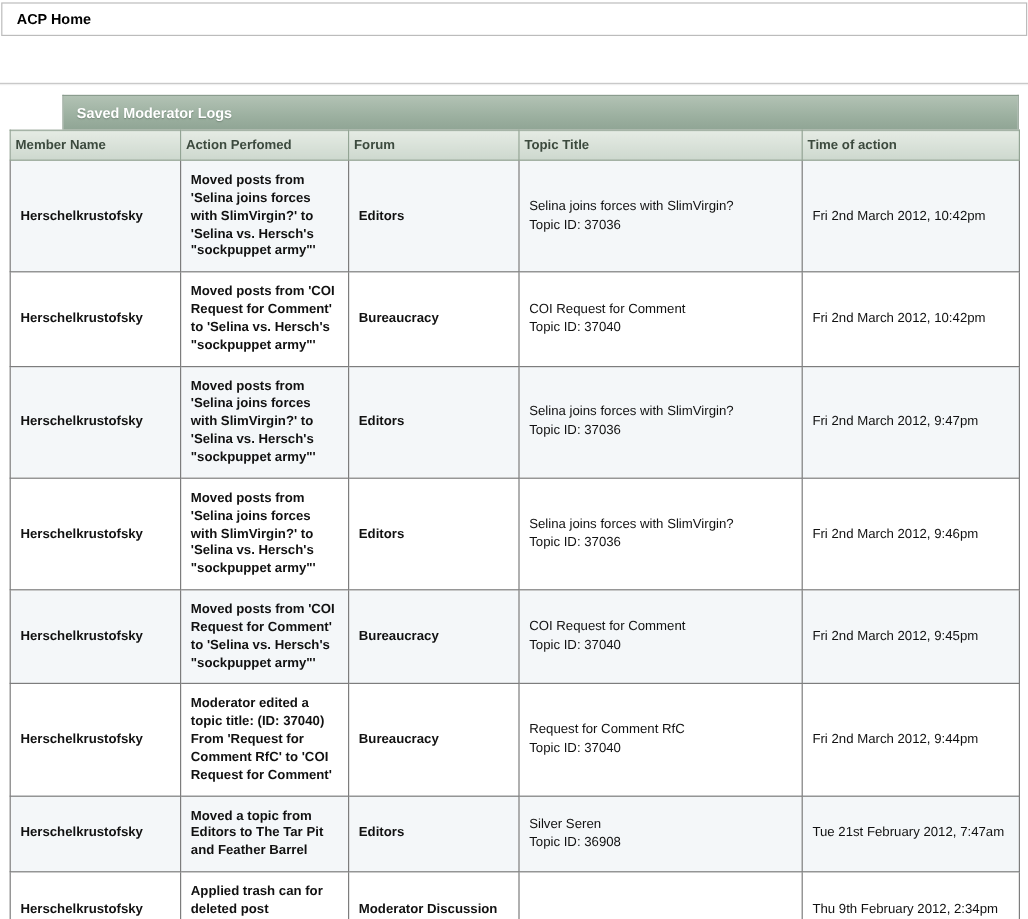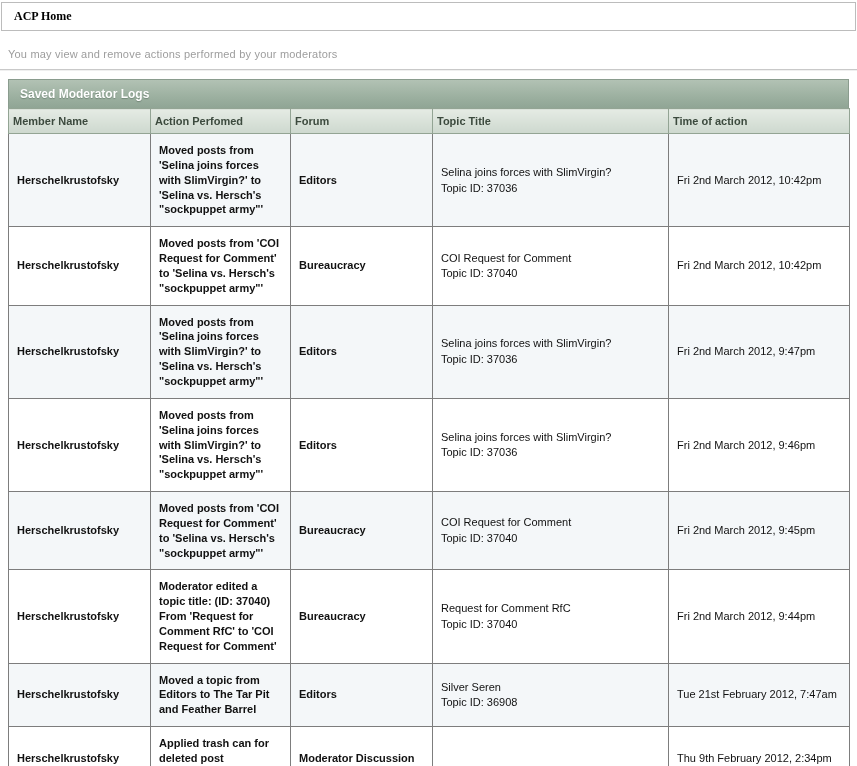"ACP Home" .acp-bar { font-family: Liberation Serif, serif -> none; margin: 2px 1px 0 1px -> 2px 1px 16px 1px }
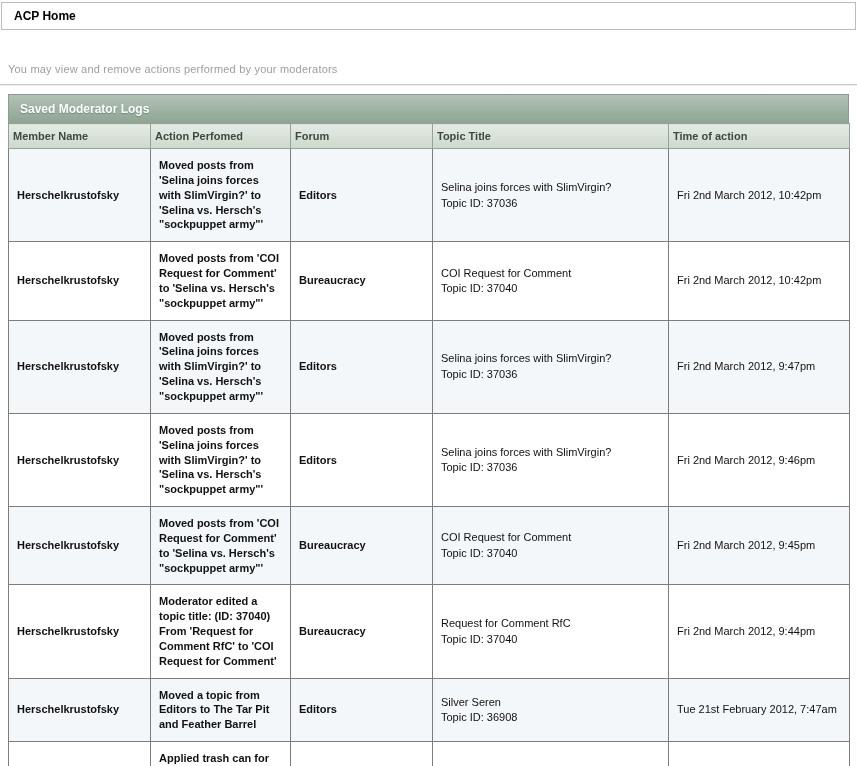"You may view and remove" div.page-subtitle { html: <div>You may view and remove actions performed by your moderators</div> -> none }
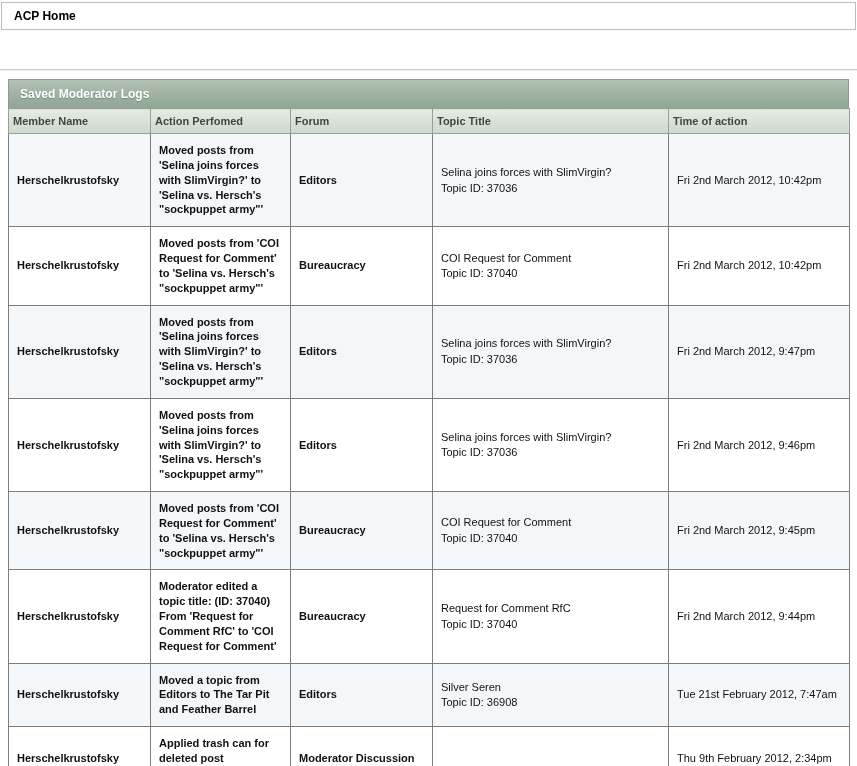"Saved Moderator Logs" .table-title { margin-left: none -> 44px }
